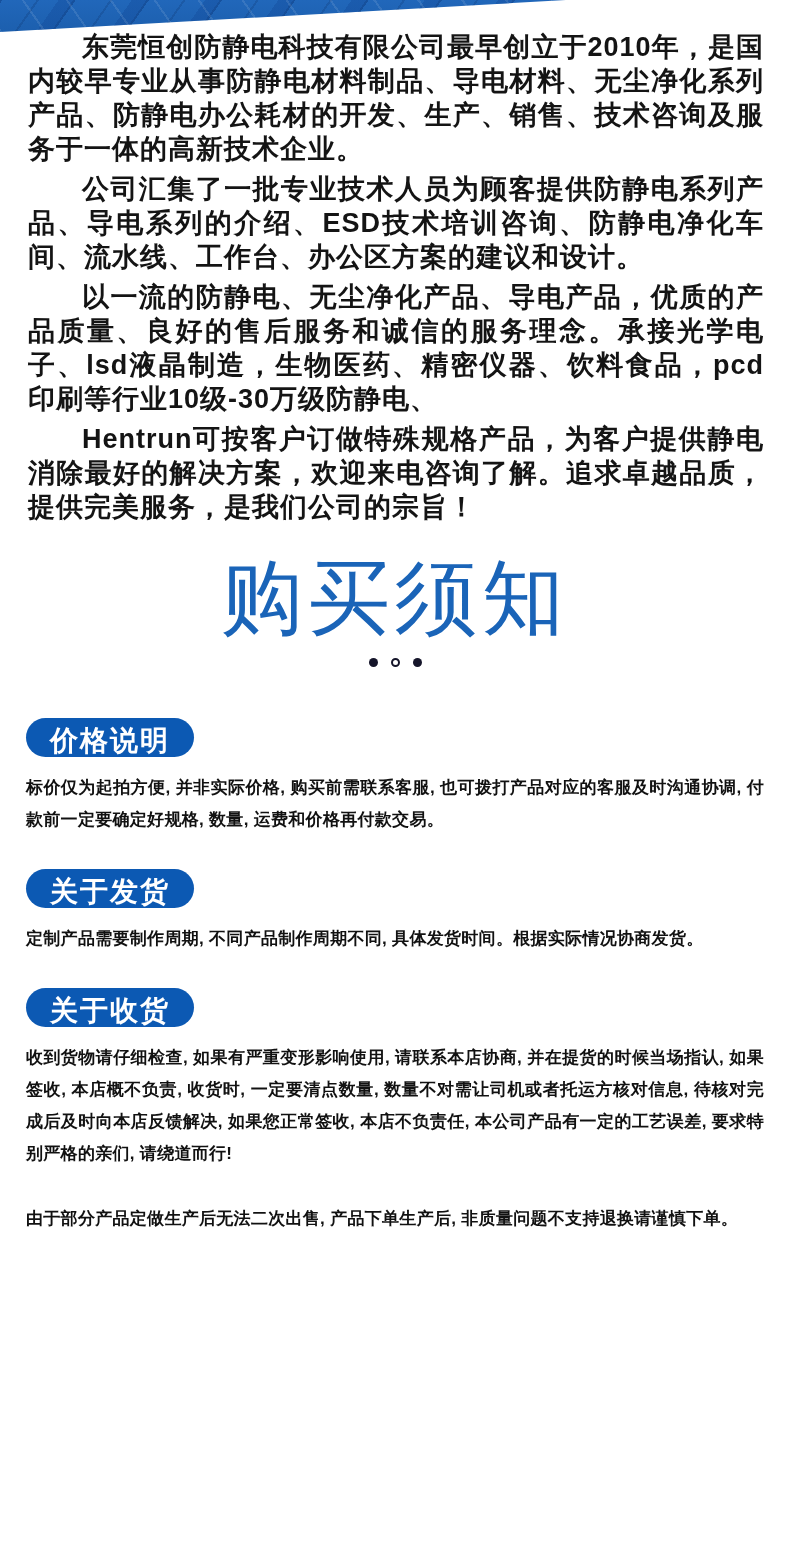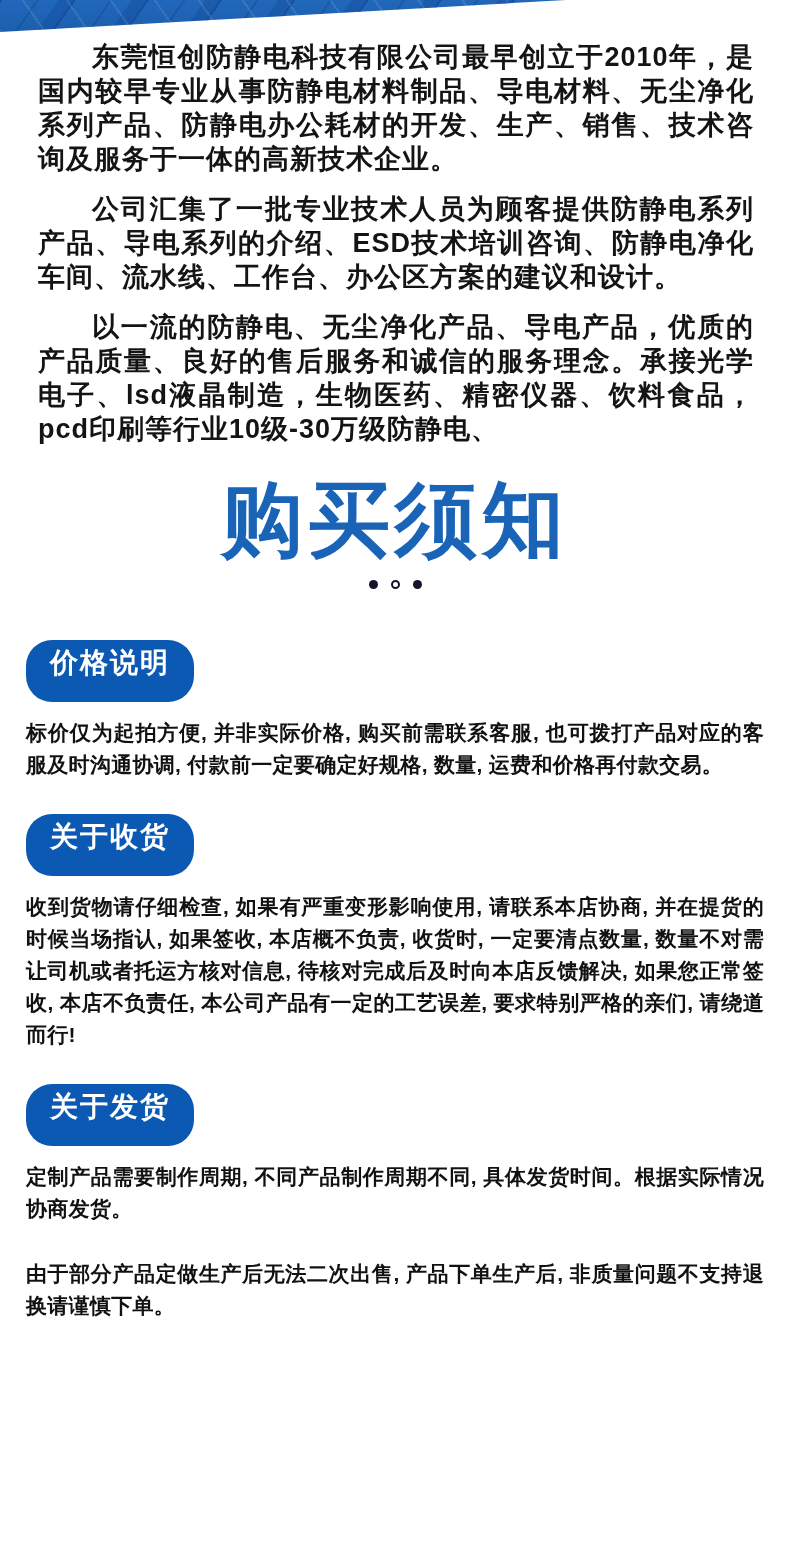"东莞恒创防静电科技有限公司最早创立于2010年，是国内较早专业从事防静电材料制品" .intro p { margin: 16px -> 6px }
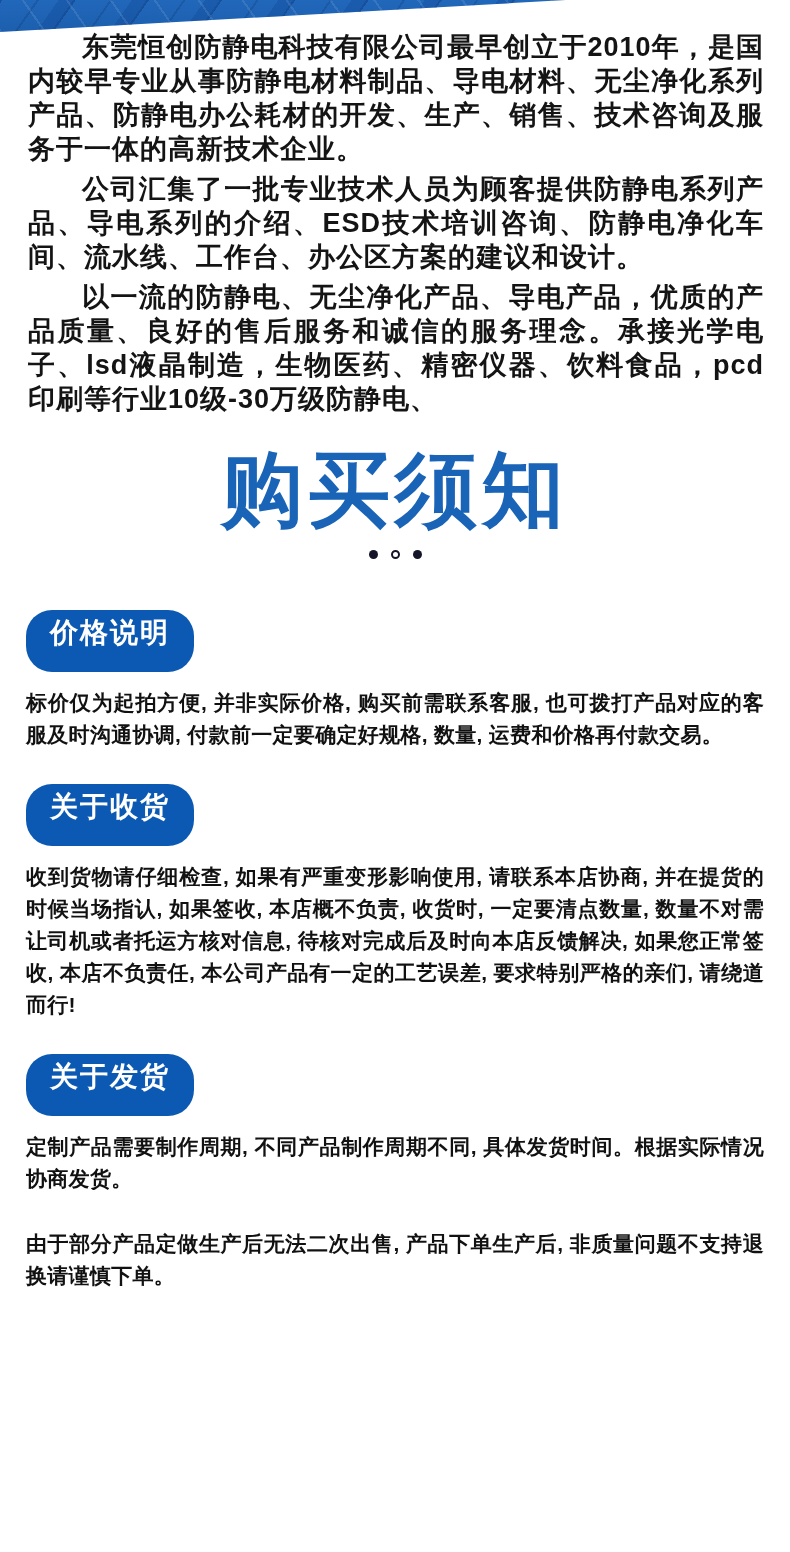"Hentrun可按客户订做特殊规格产品，为客户提供静电消除最好的解决方案，欢迎来" p { html: none -> <p>Hentrun可按客户订做特殊规格产品，为客户提供静电消除最好的解决方案，欢迎来电咨询了解。追求卓越品质，提供完美服务，是我们公司的宗旨！</p> }
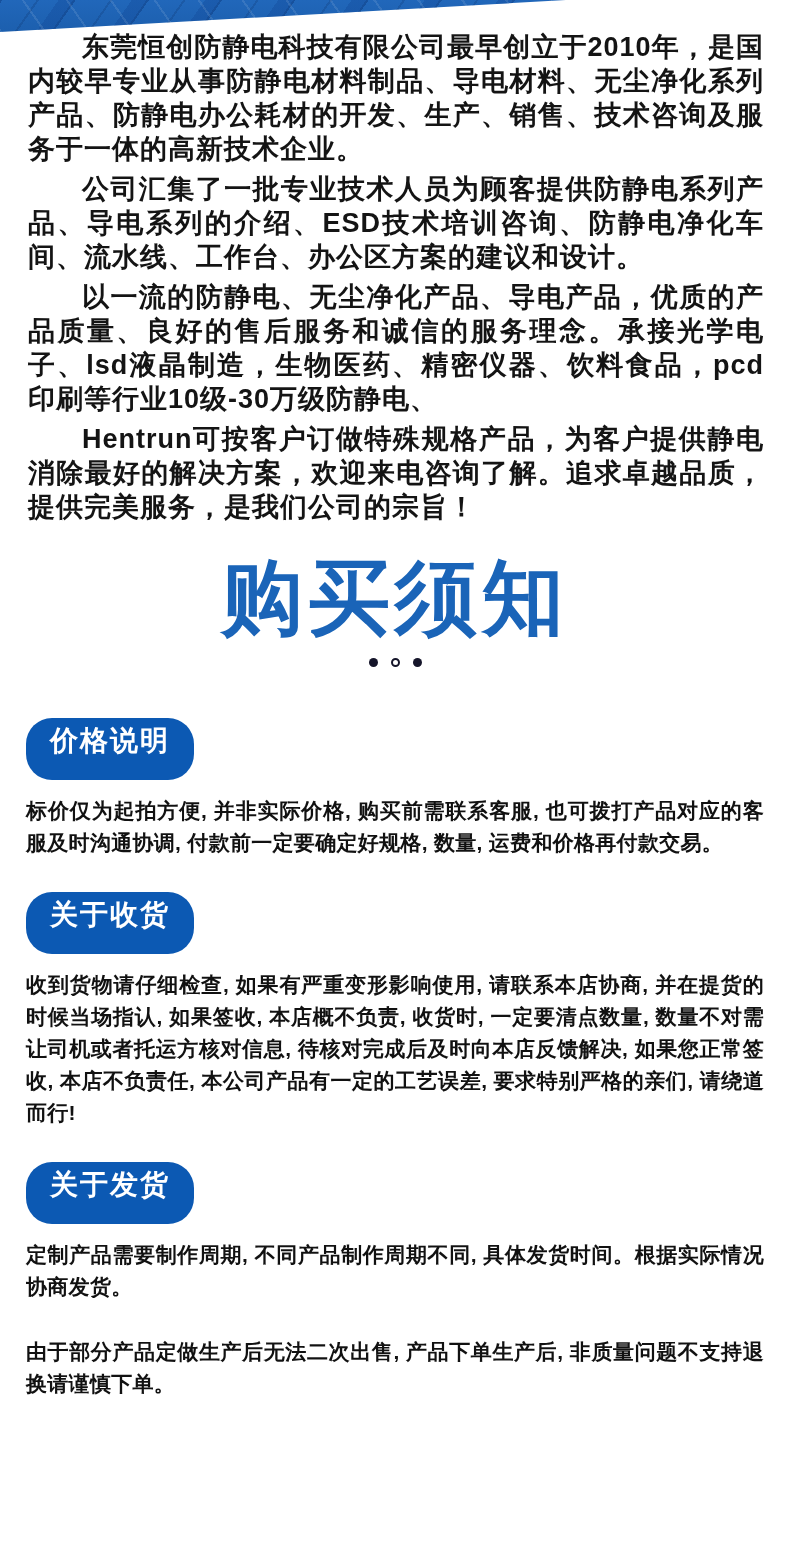"购买须知" .notice-title { font-weight: 700 -> 400 }
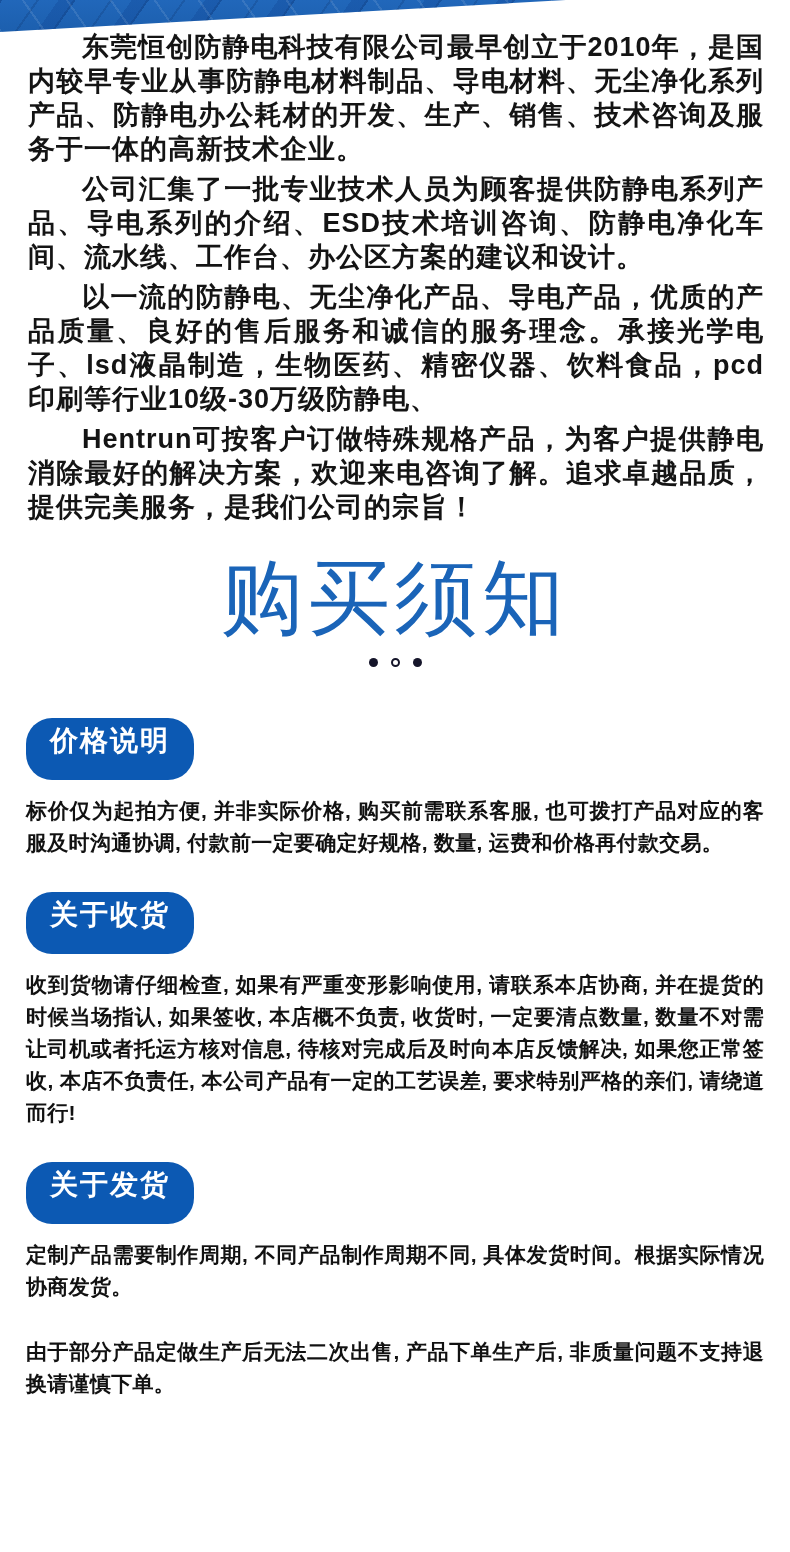"价格说明" .pill { padding: 8px 24px 24px -> 8px 24px 1px }
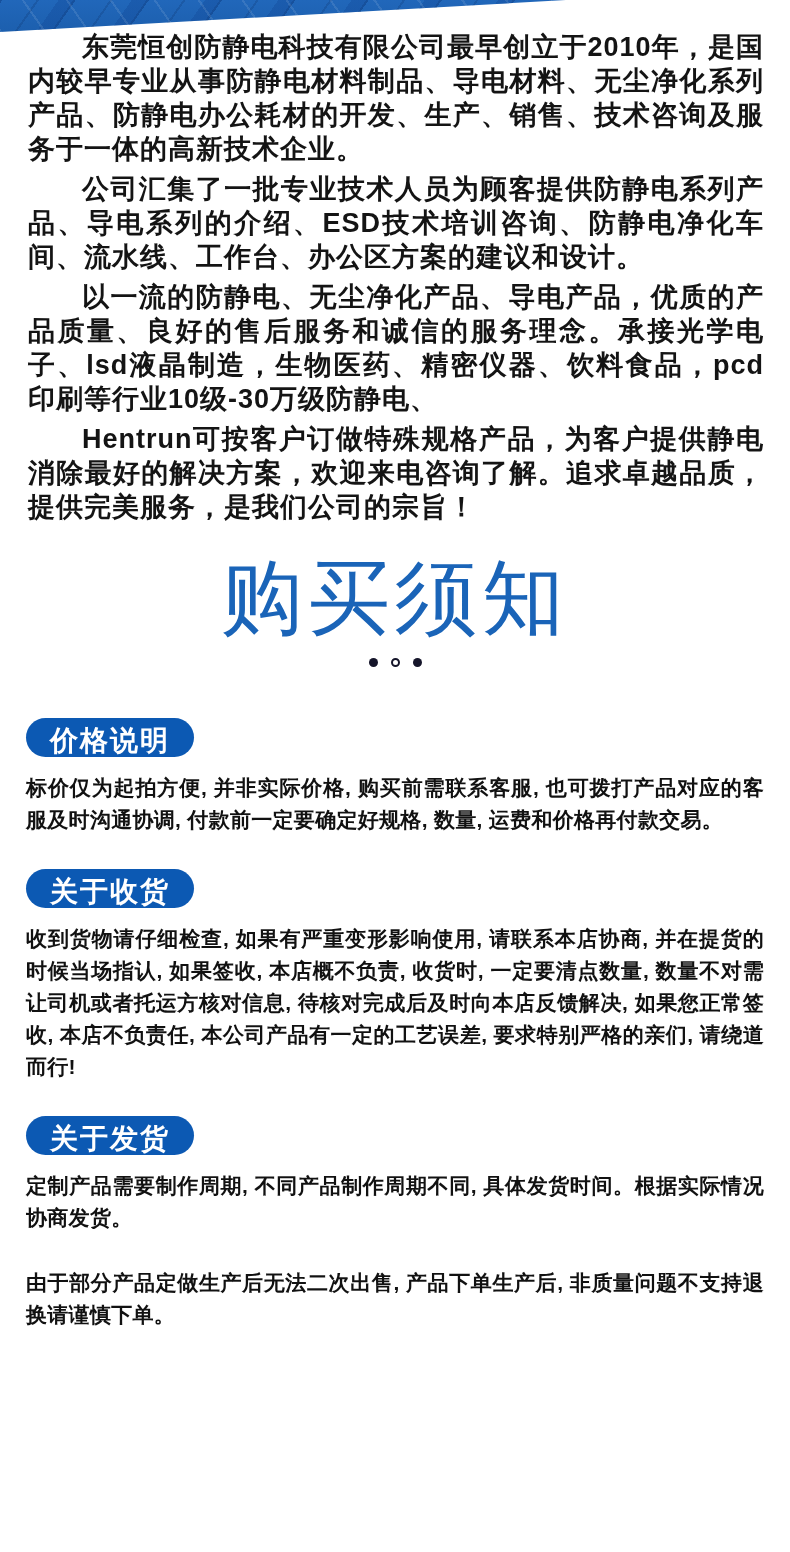"标价仅为起拍方便, 并非实际价格, 购买前需联系客服," .sec-body { font-size: 21px -> 17px }
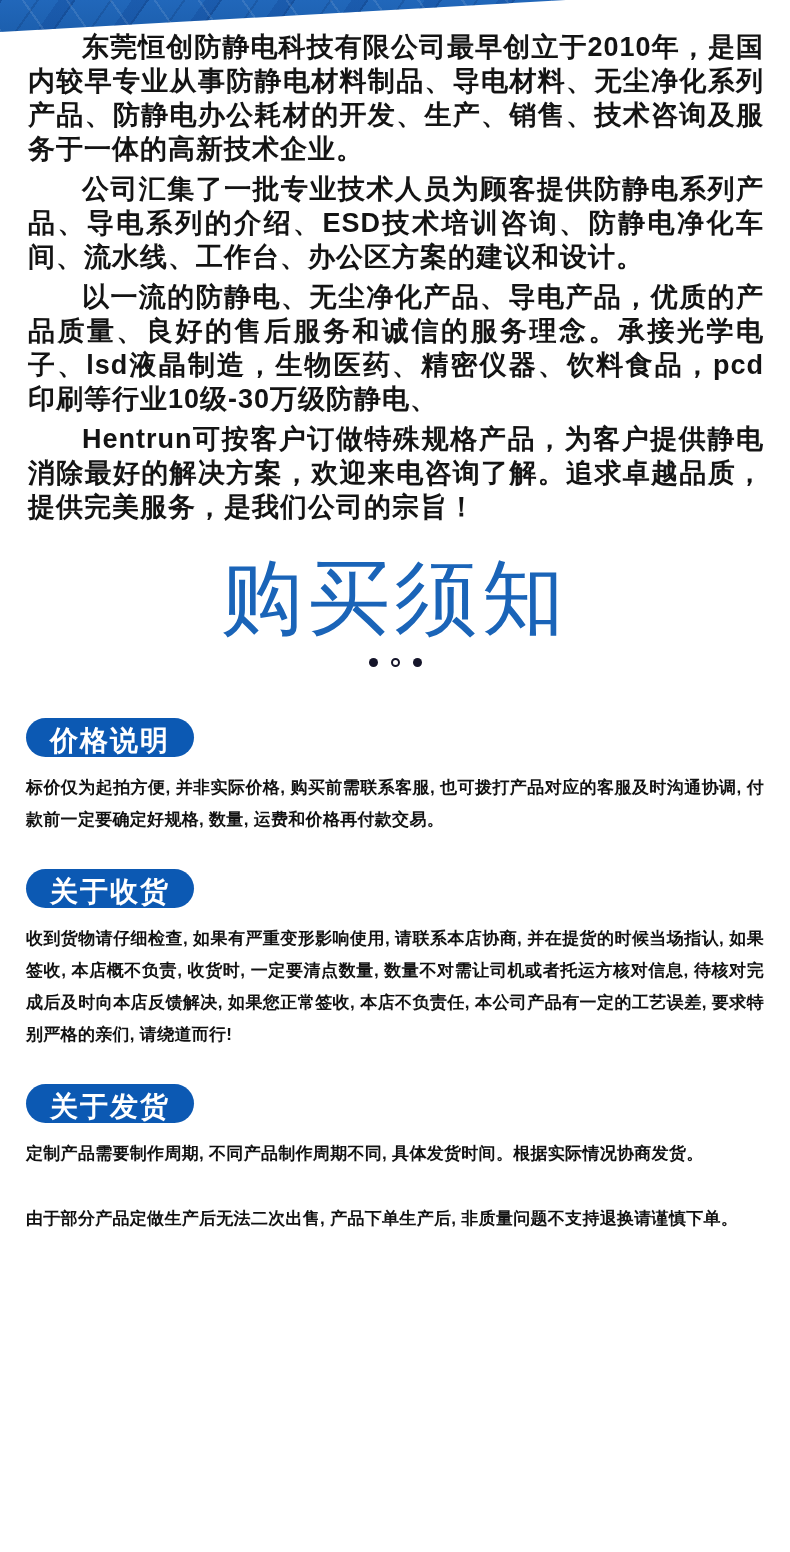"关于收货" section.notice-section { order: before "关于发货" -> after "关于发货" }
